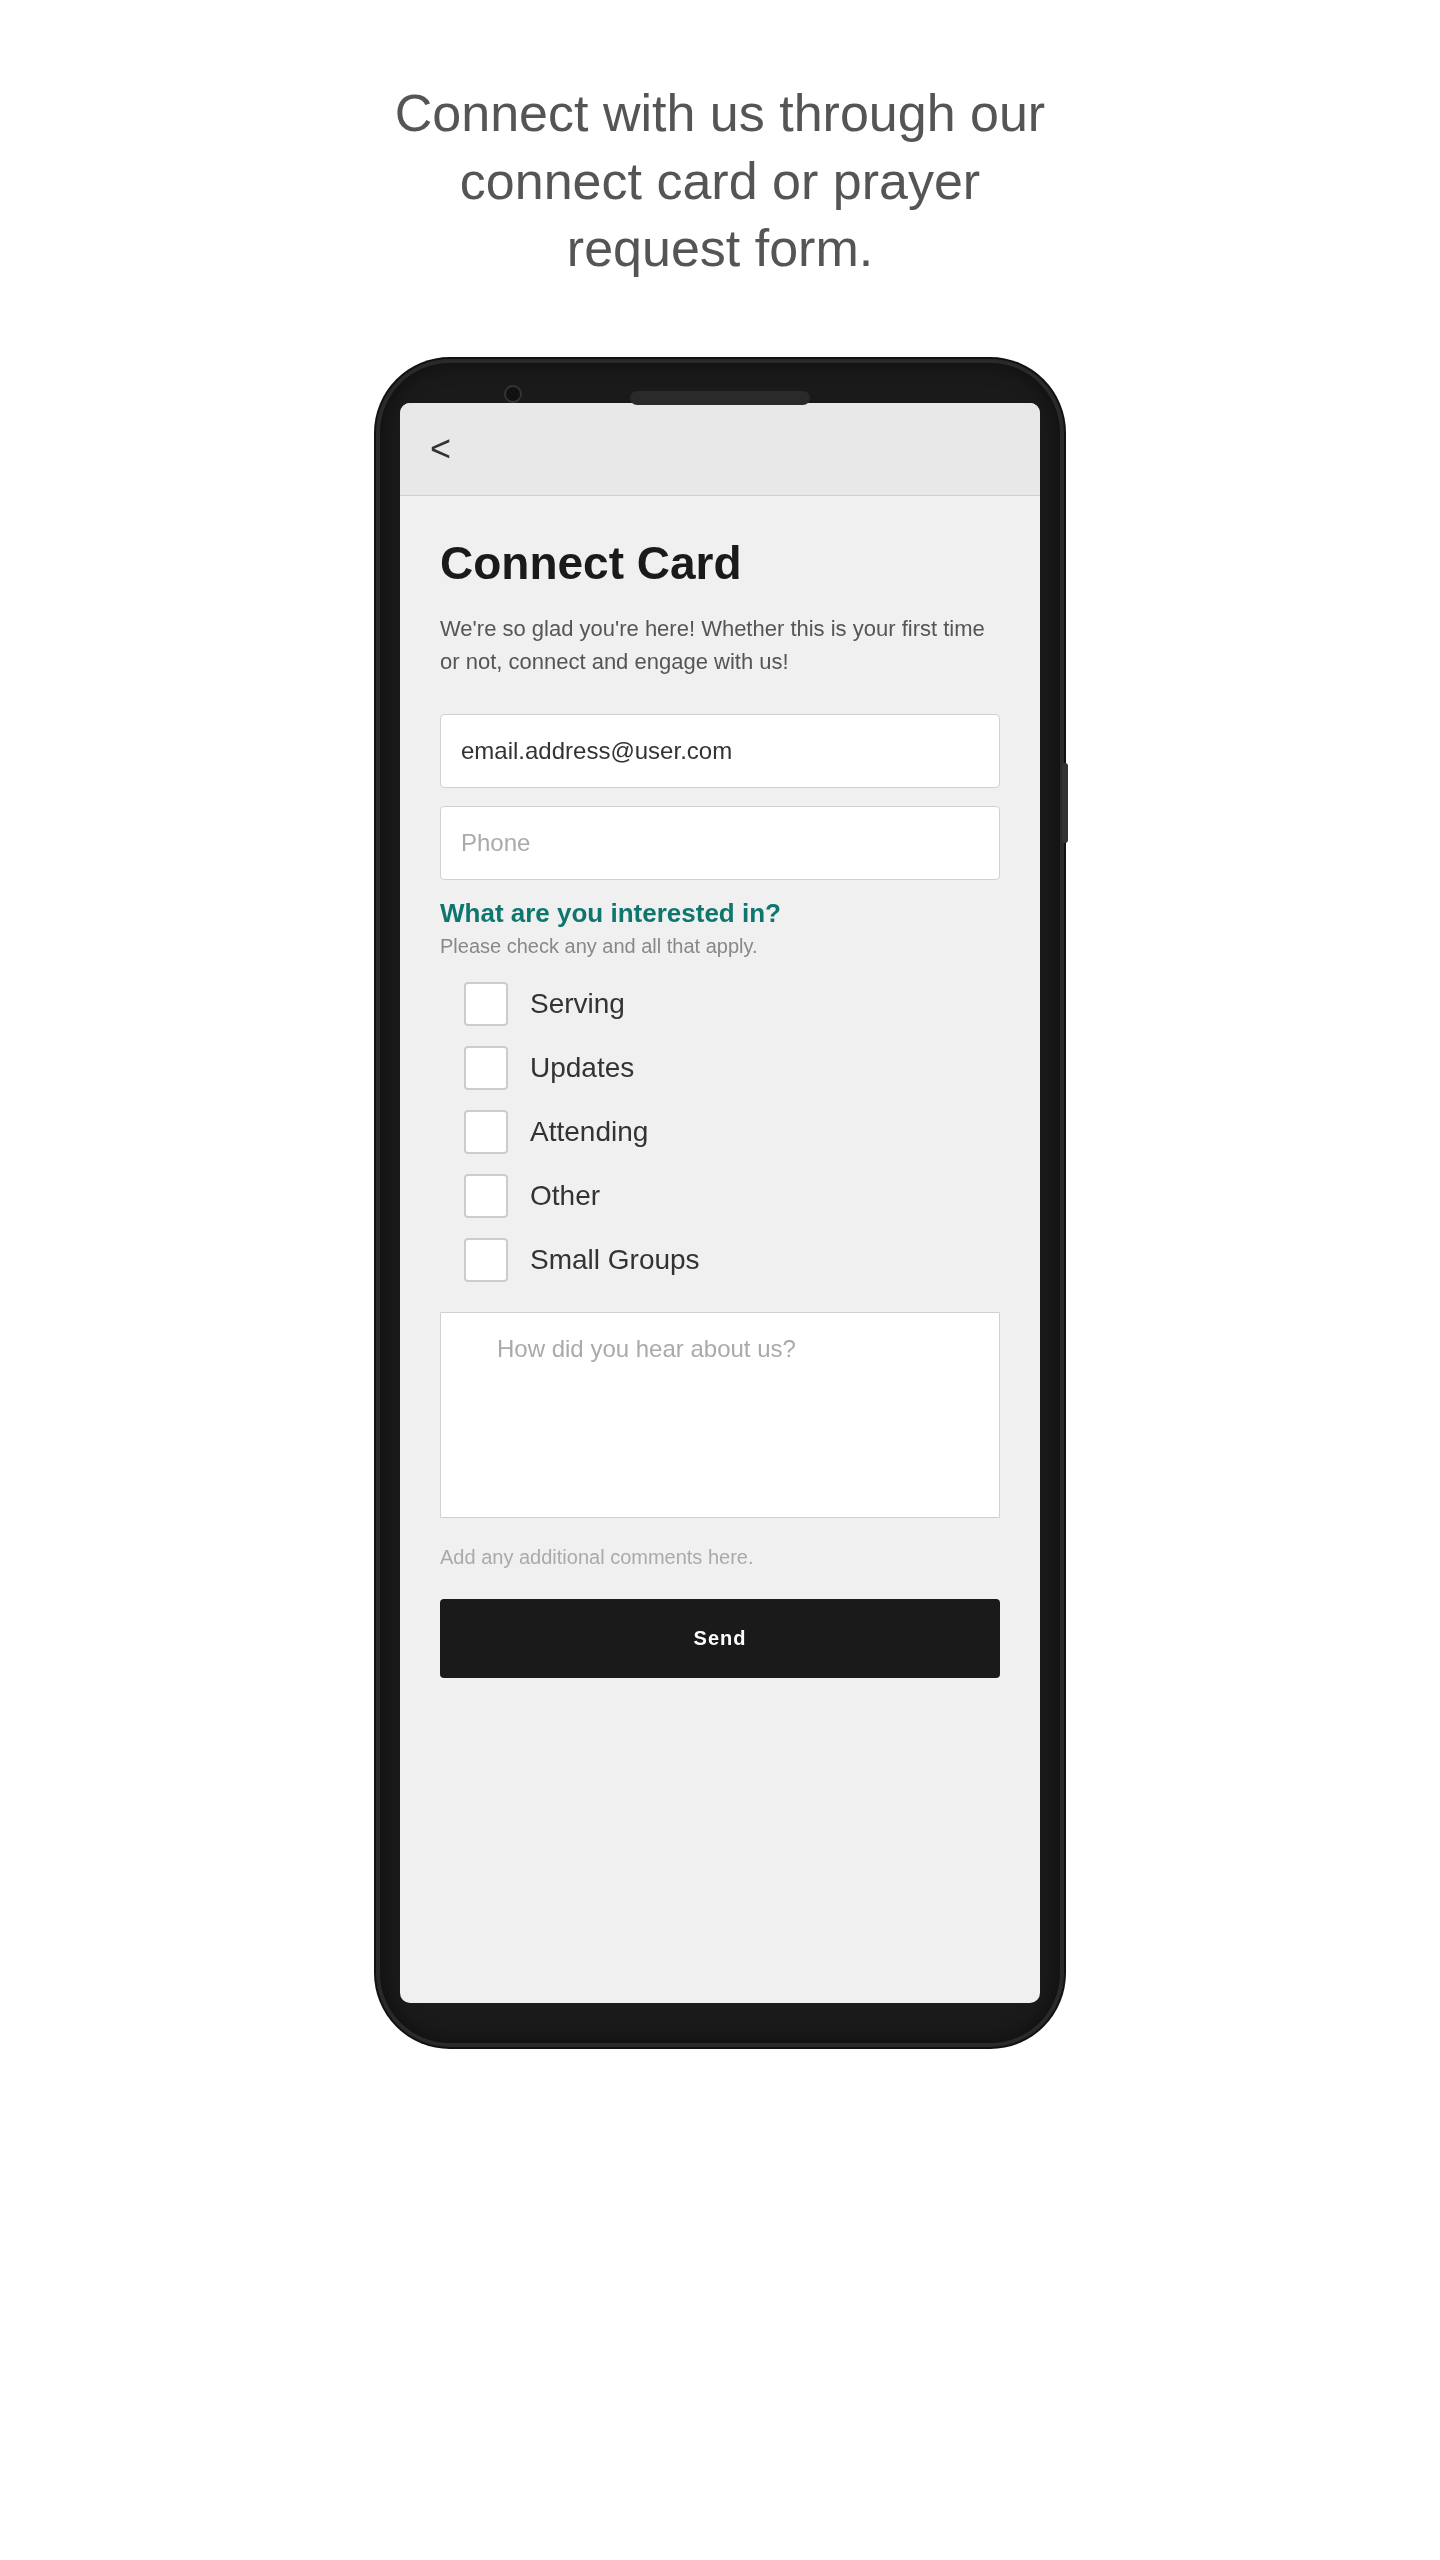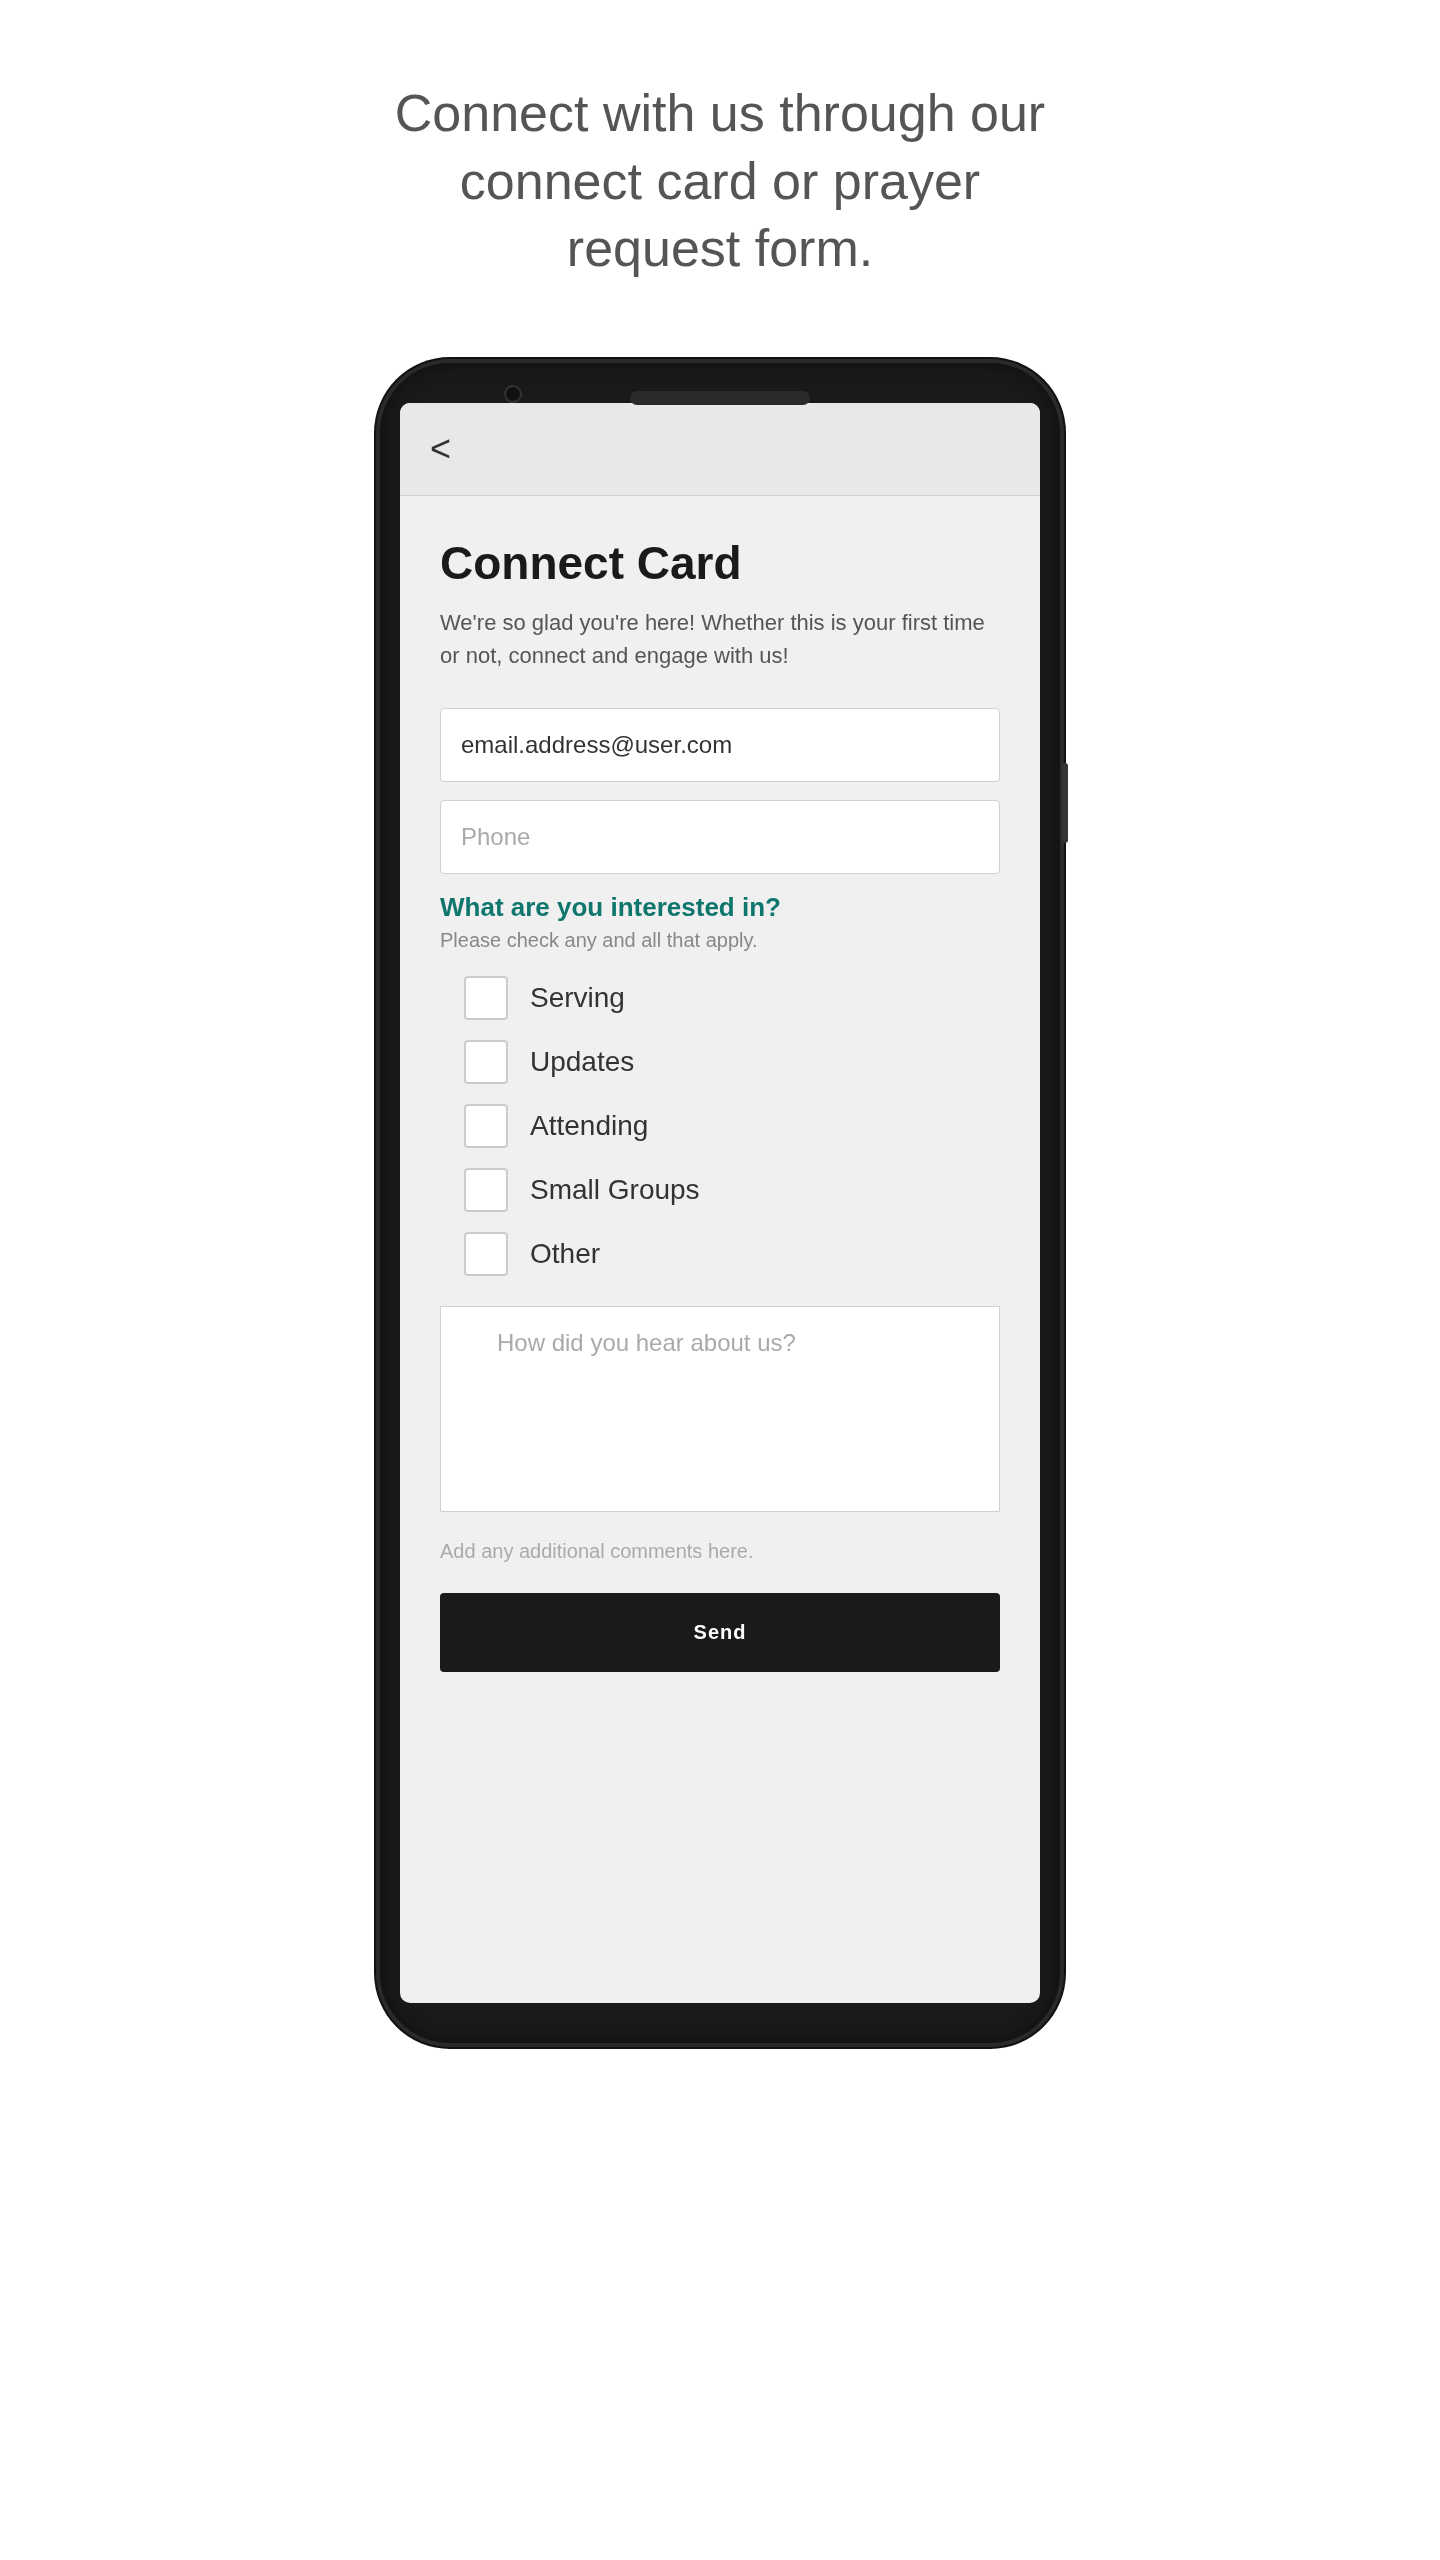"Connect Card" .form-title { margin-bottom: 16px -> 22px }
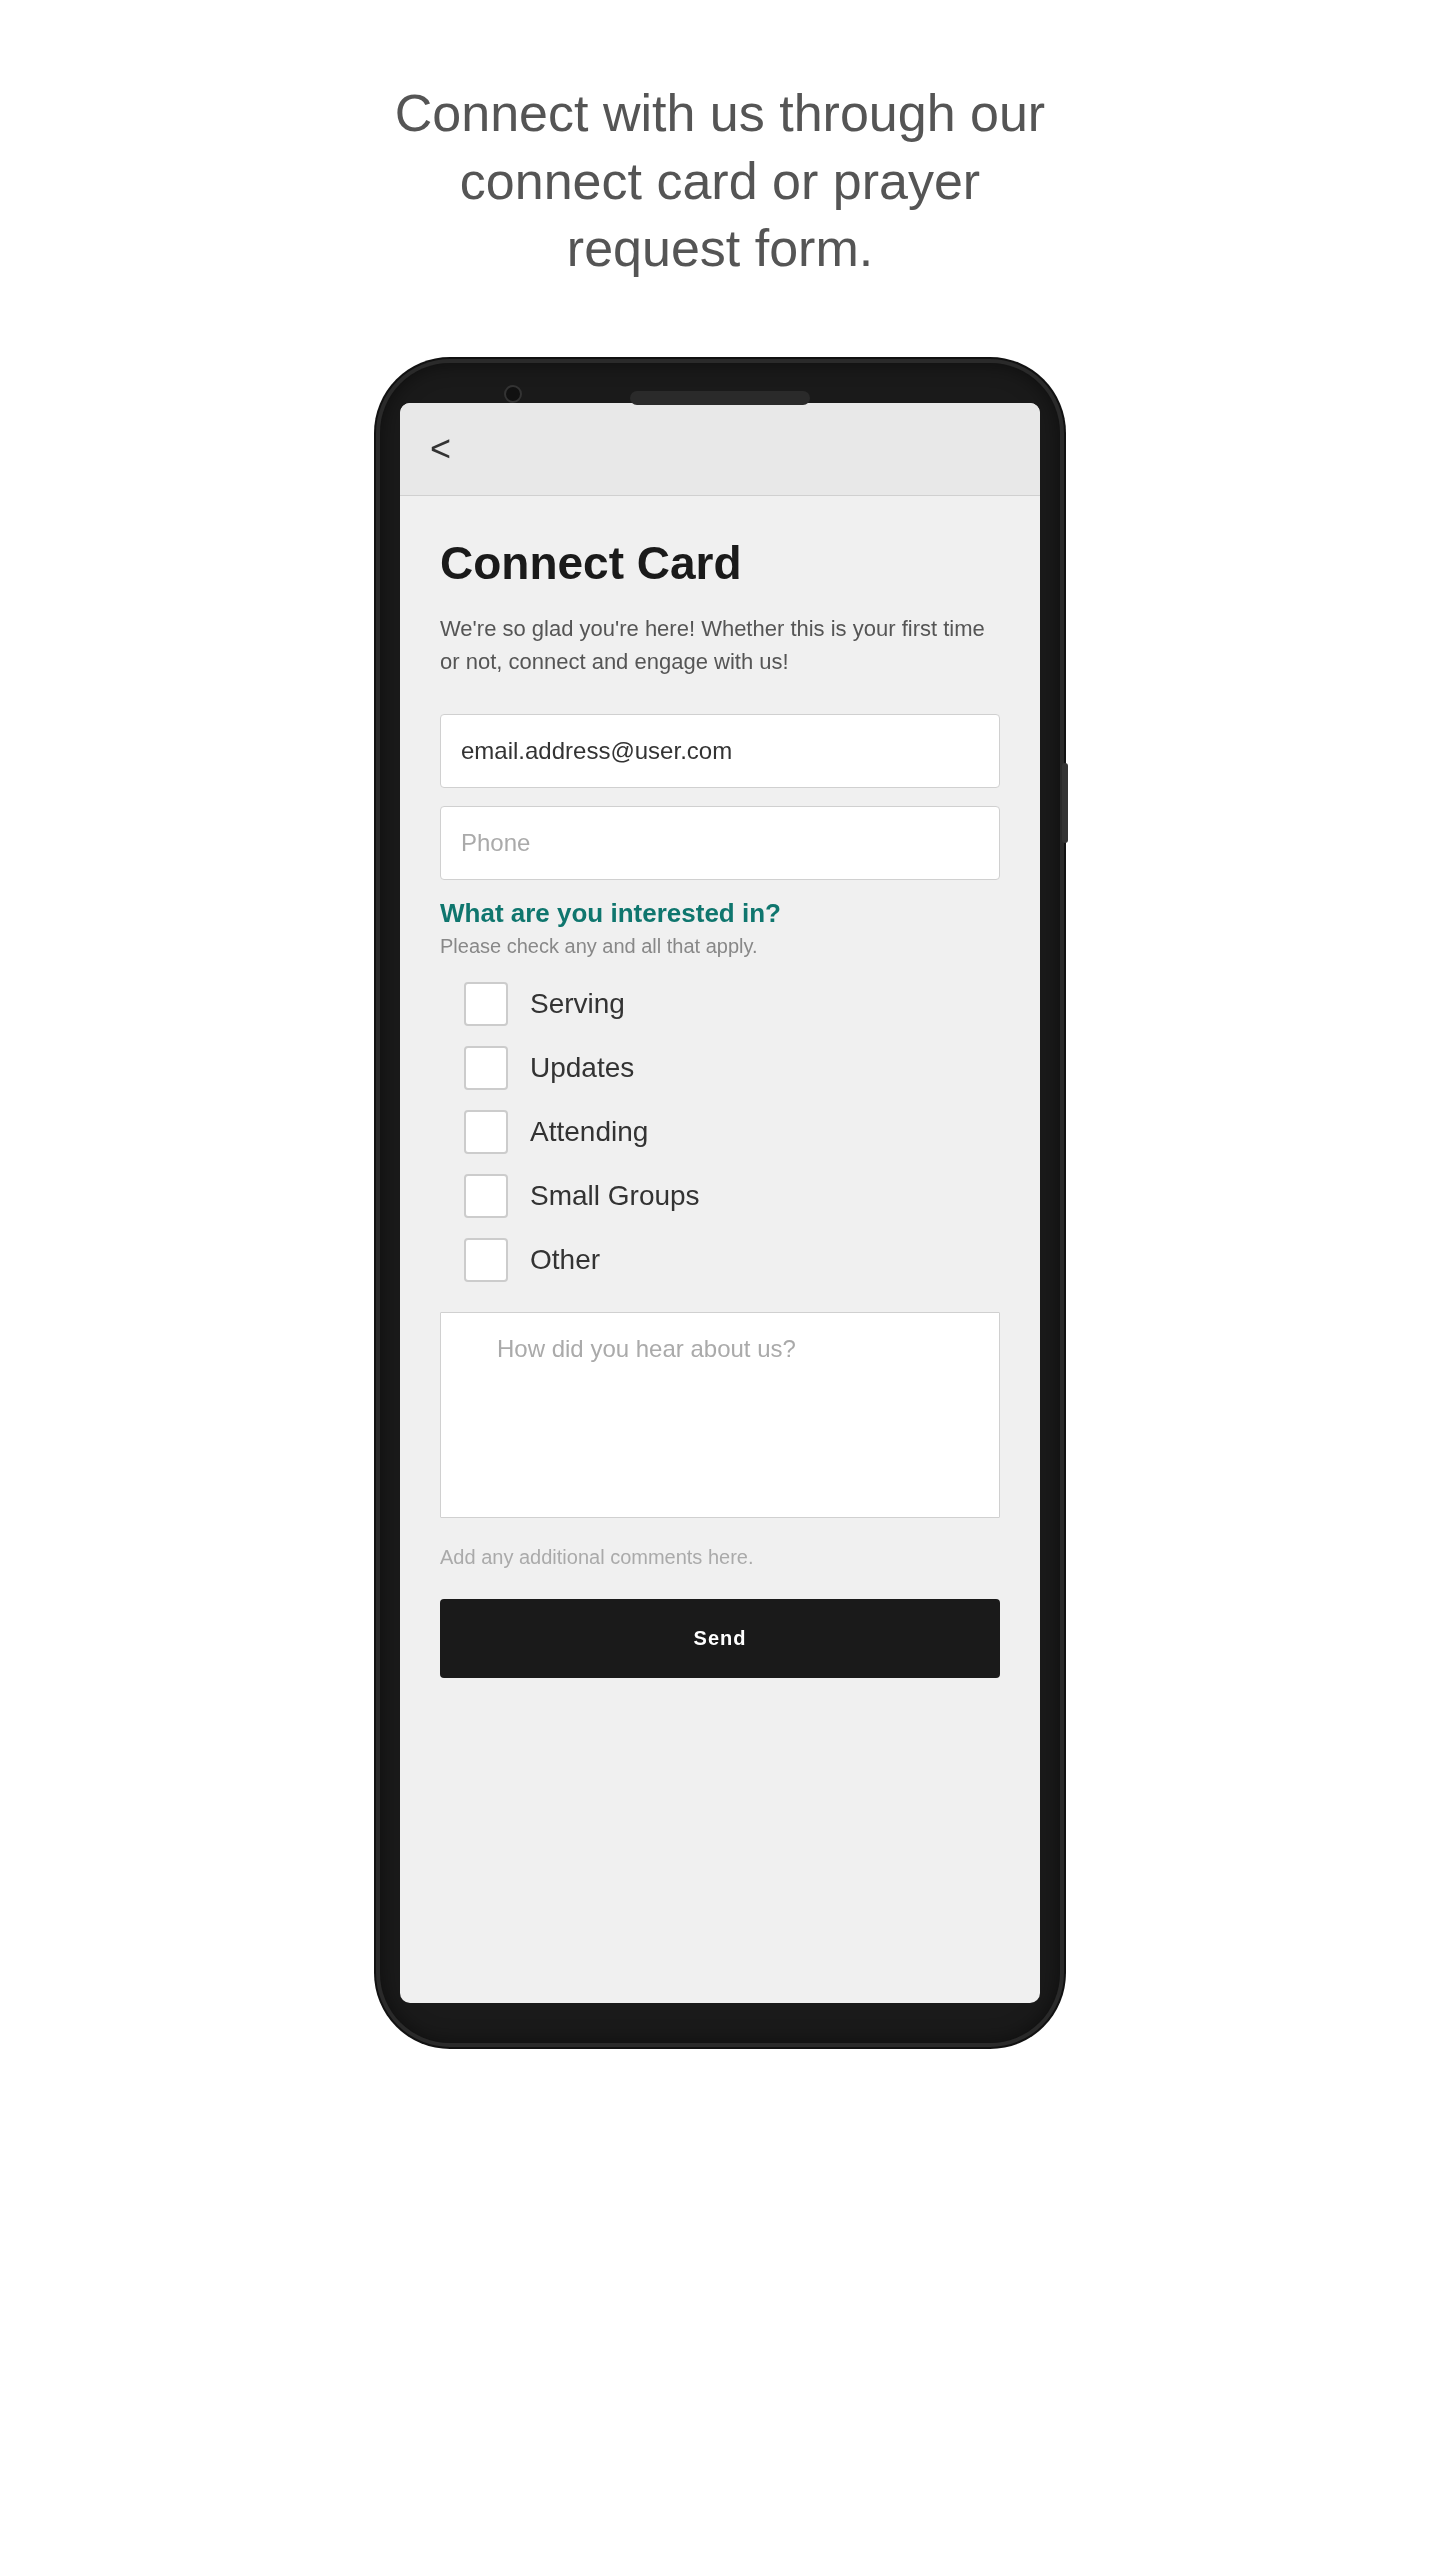"Small Groups" label.checkbox-item { order: before "Other" -> after "Other" }
